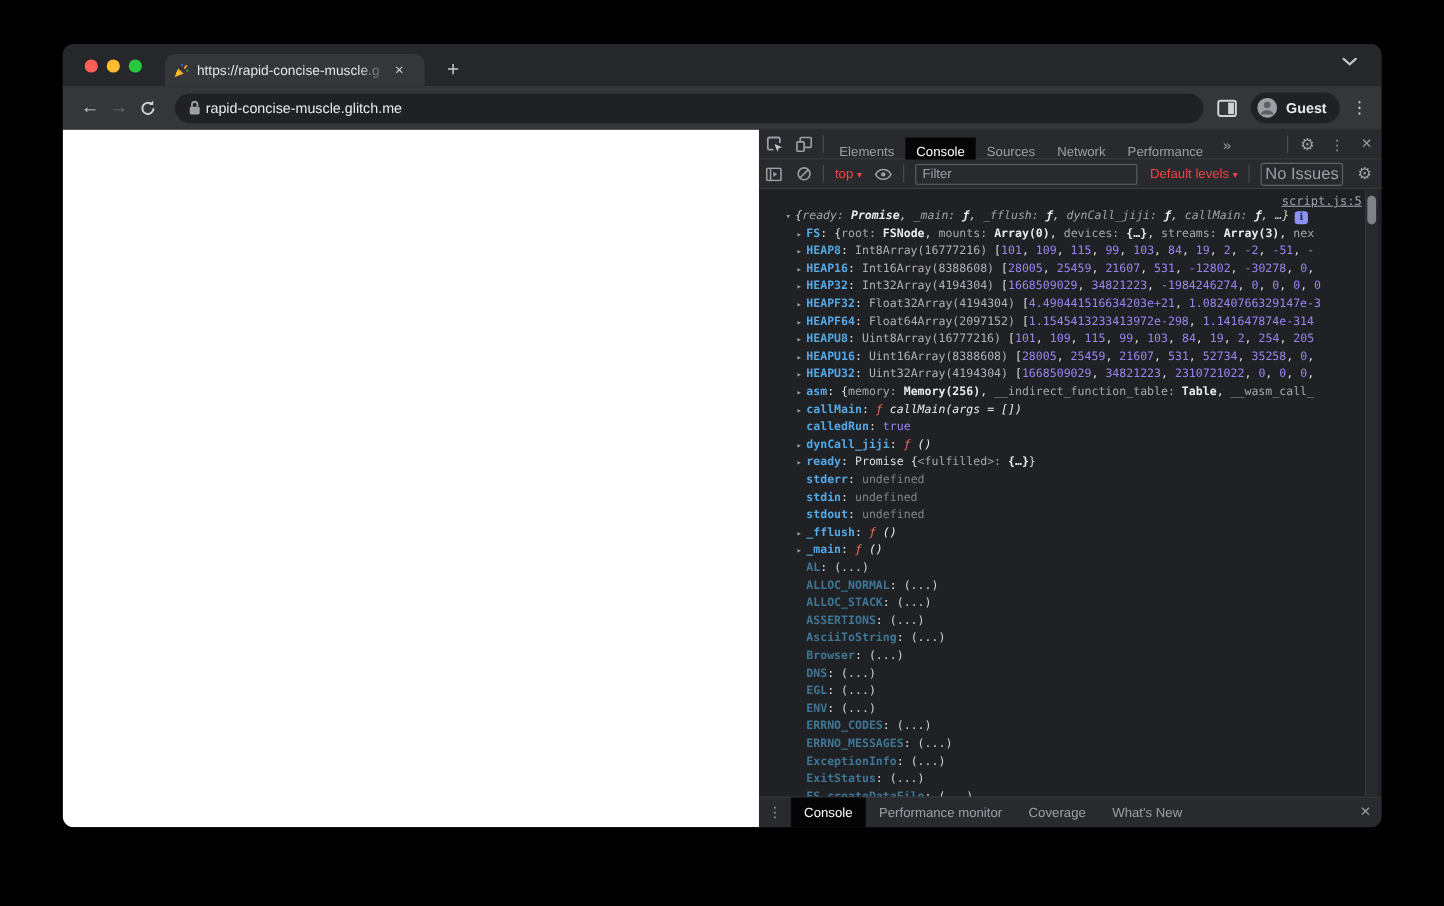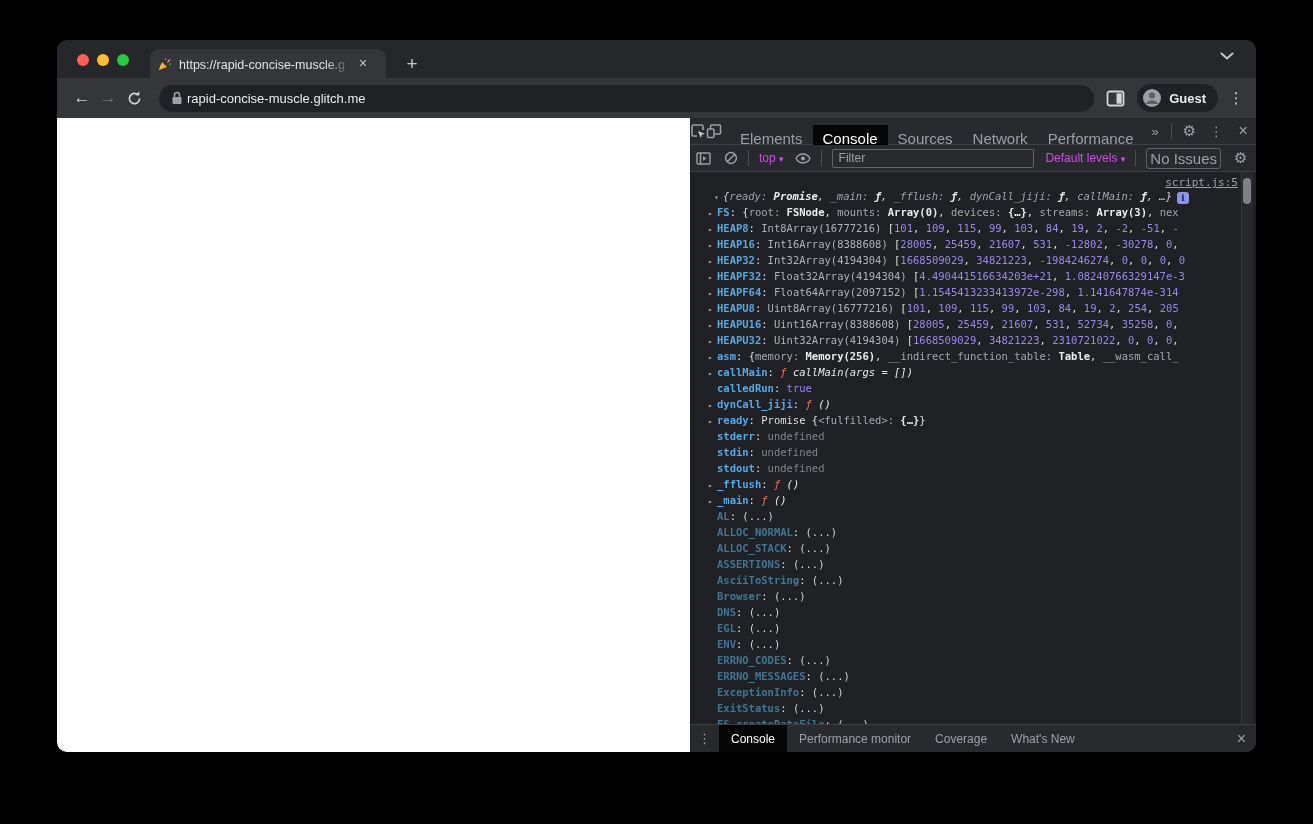"Elements" .dt-tab { font-size: 15px -> 12px }
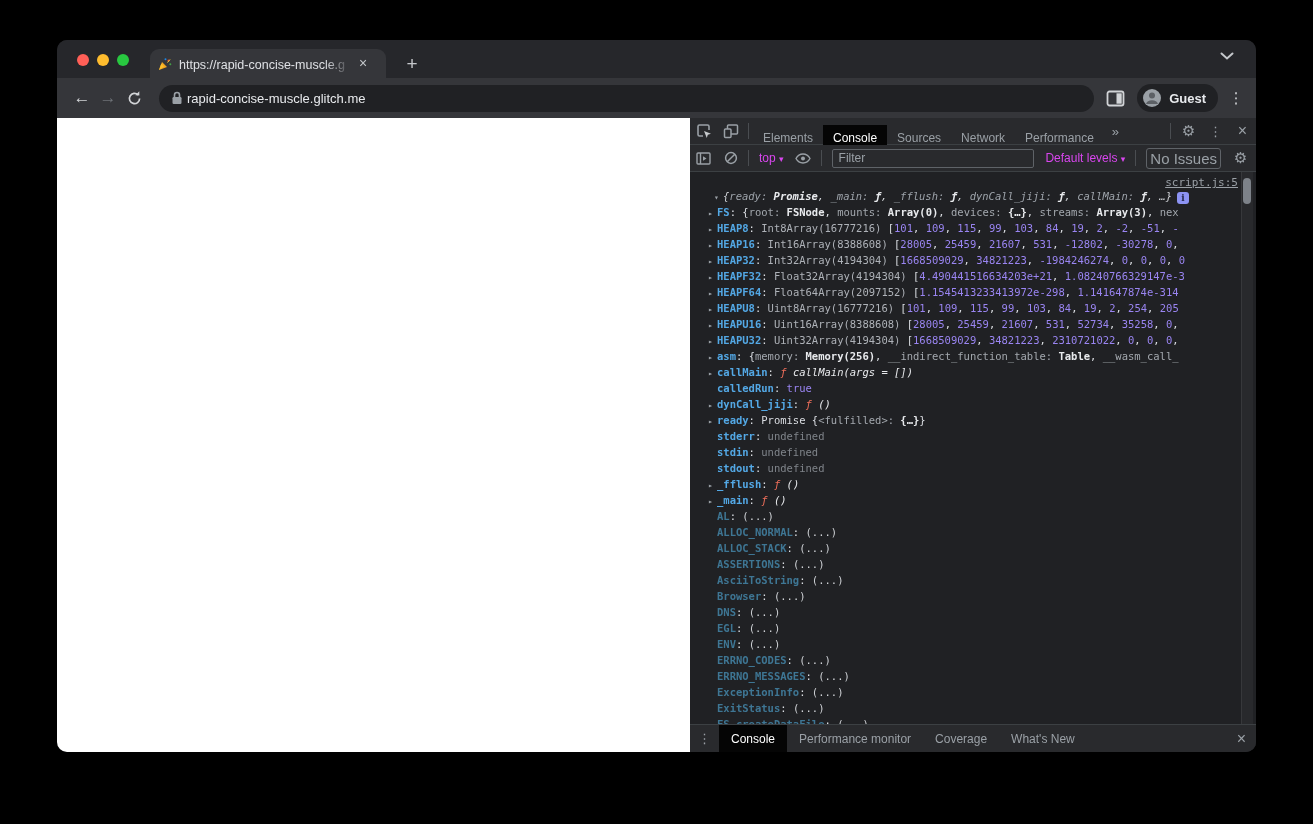"top ▾" .drop { color: #d946ef -> #ef4444 }
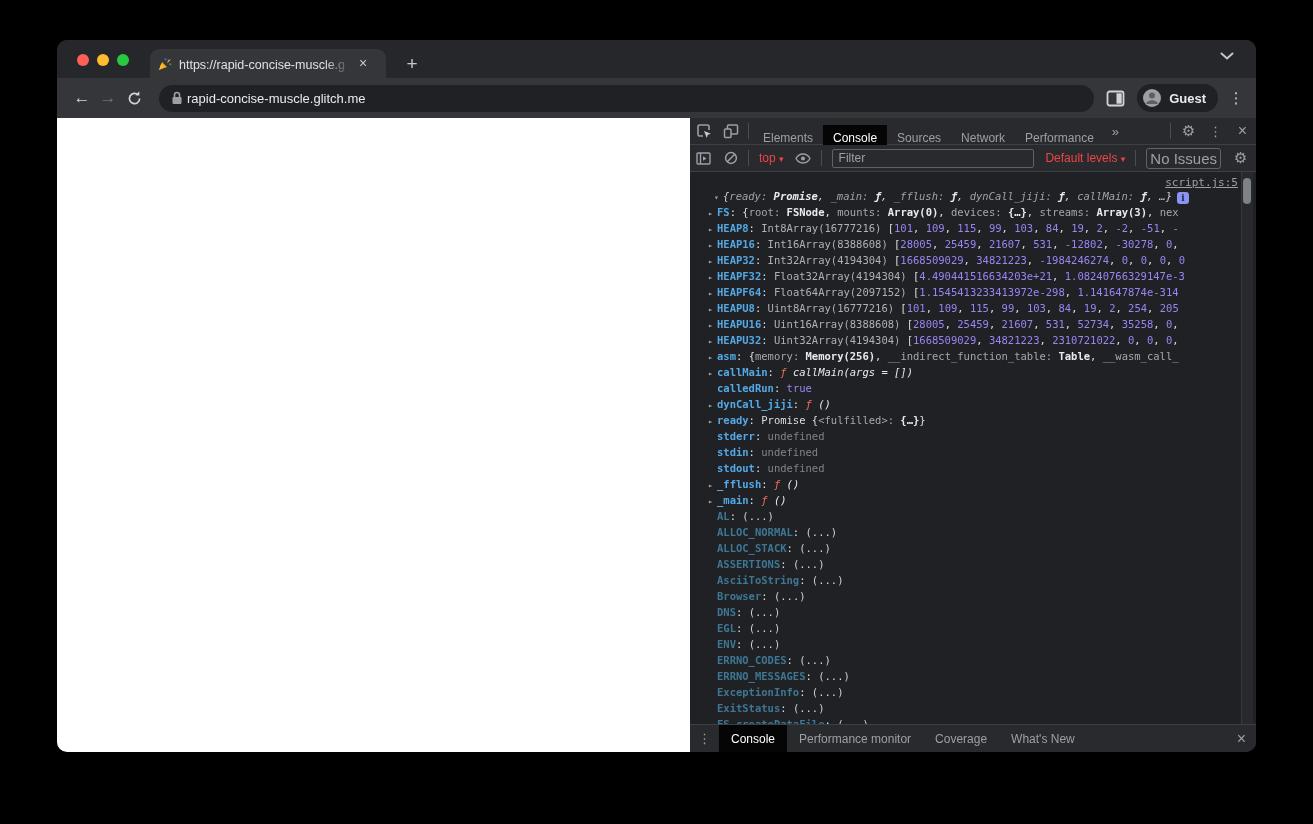"▸ FS: {root: FSNode, mounts:" .crow.ind1 { padding-left: 18px -> 34px }
